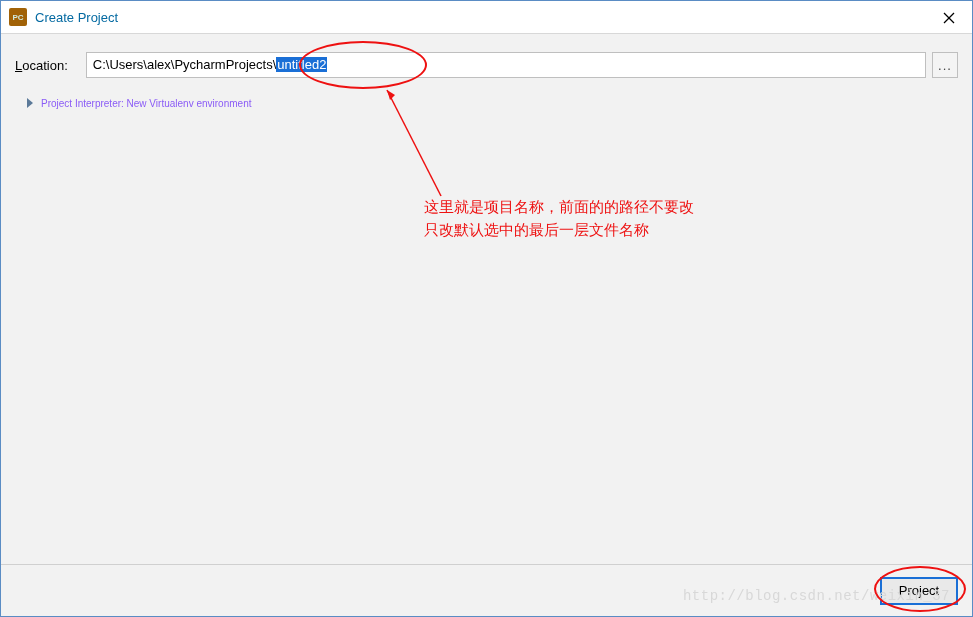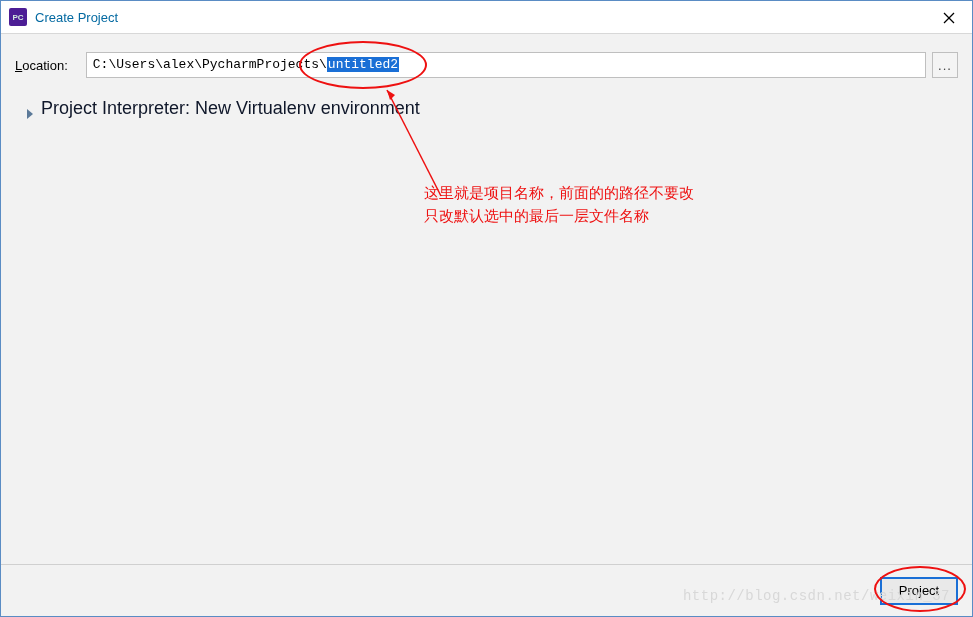"PC" .app-icon { background: #4c1d95 -> #a16207 }
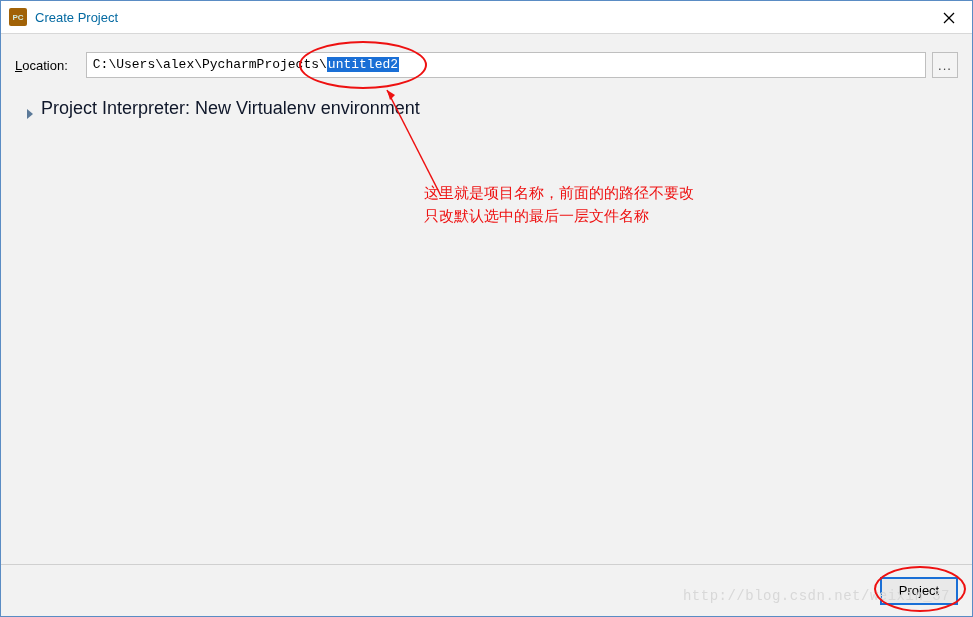"C:\Users\alex\PycharmProjects\untitled2" .location-input { font-family: Liberation Mono, monospace -> Liberation Sans, sans-serif }
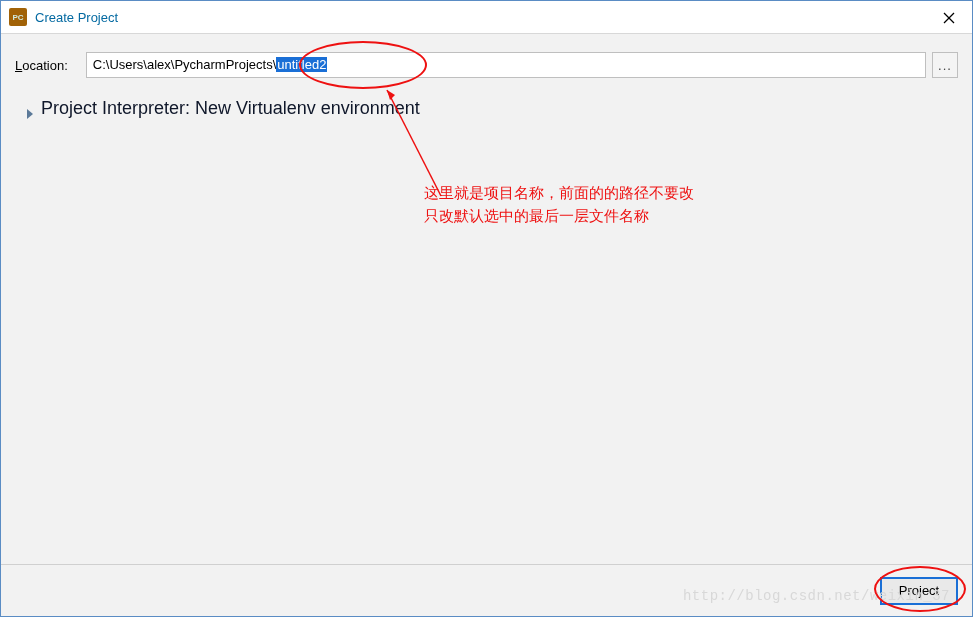"Project Interpreter: New Virtualenv" .expander { align-items: flex-end -> flex-start; color: #0f172a -> #8b5cf6; font-size: 18px -> 10px }
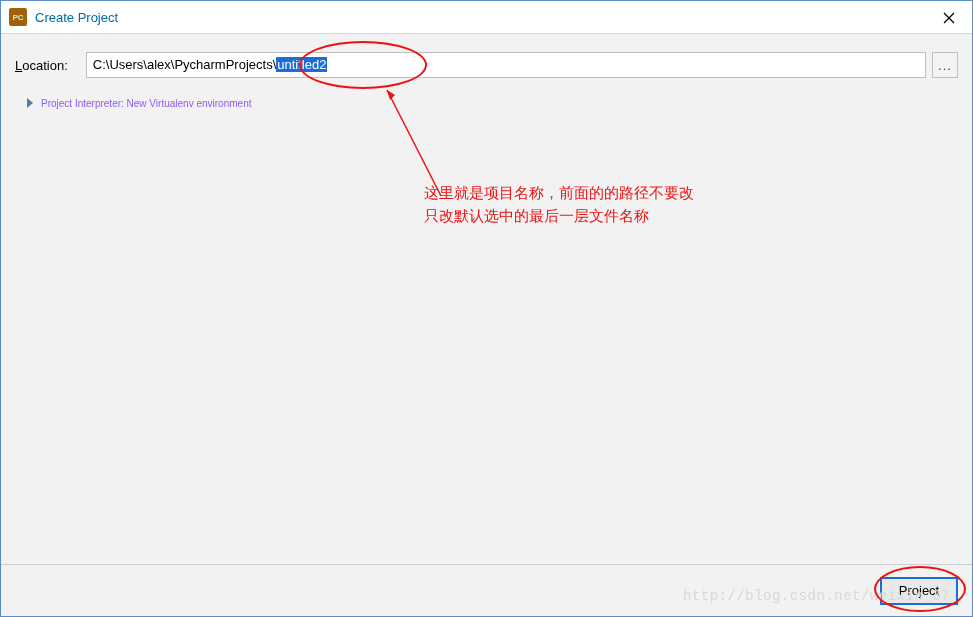"这里就是项目名称，前面的的路径不要改" .annot-text { top: 181px -> 195px }
